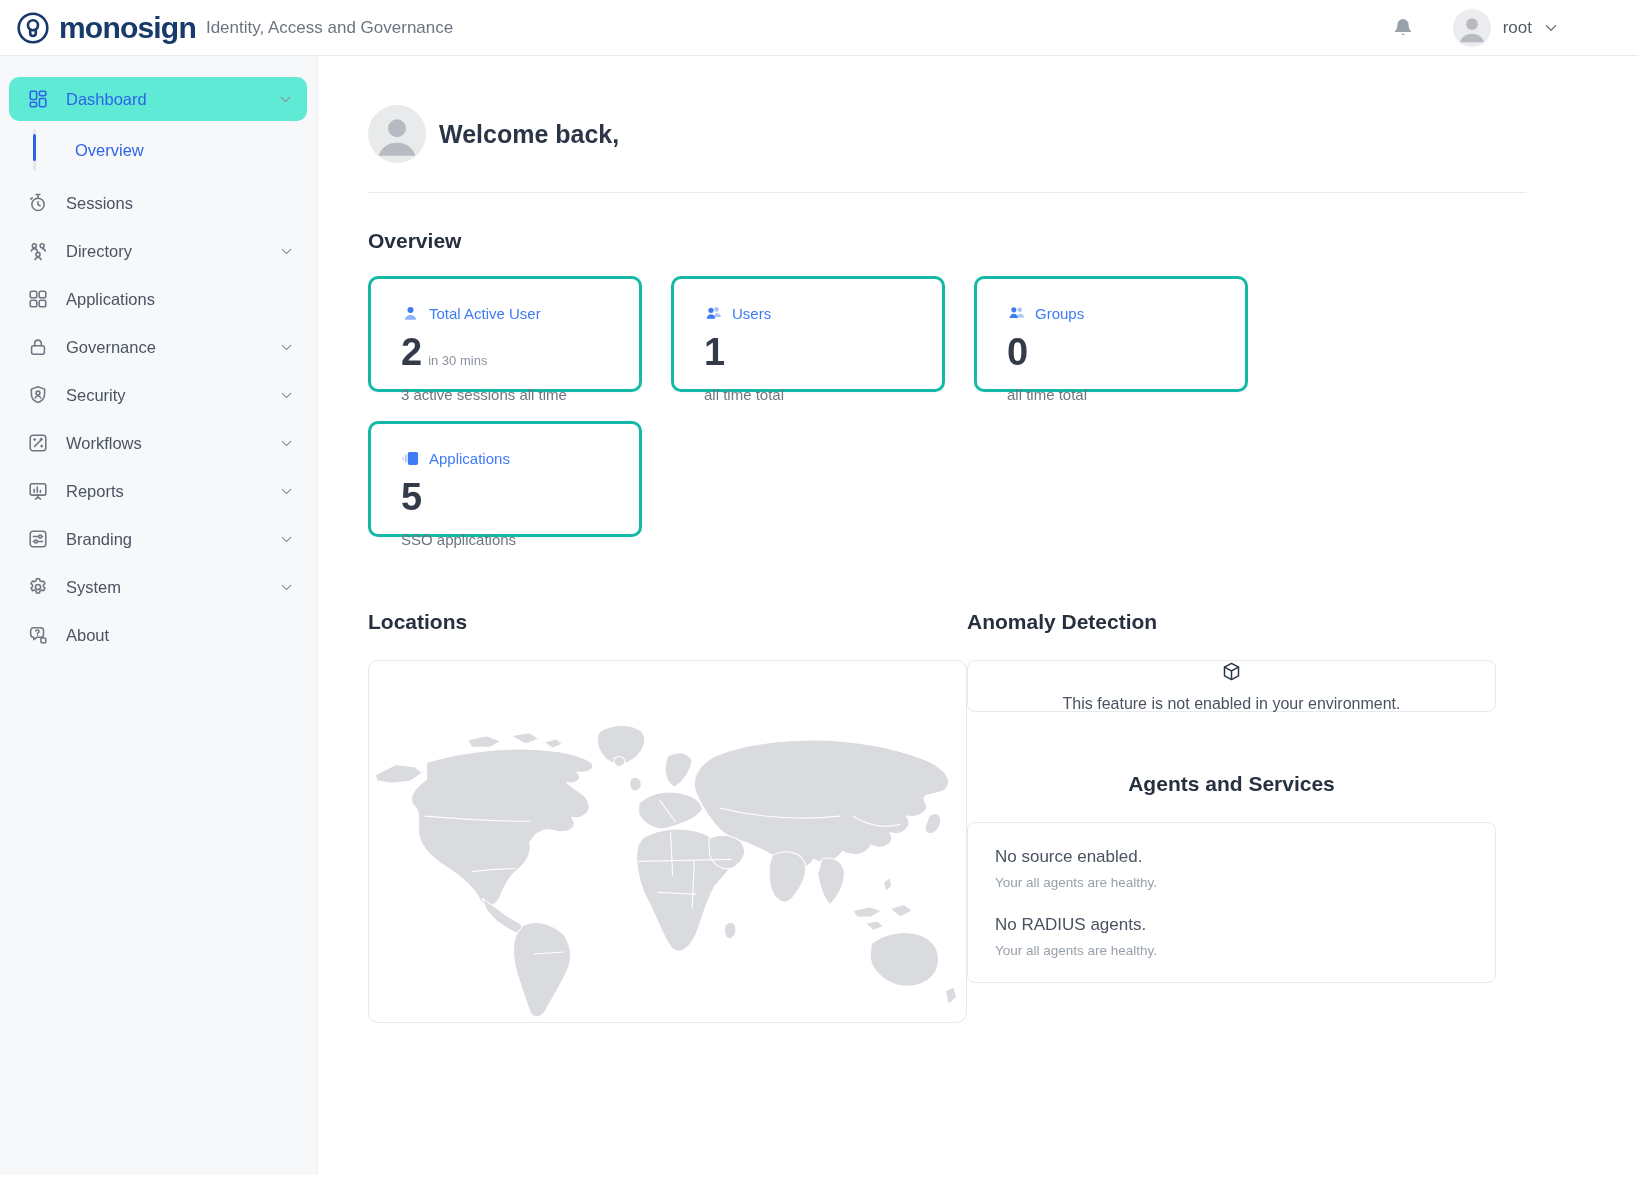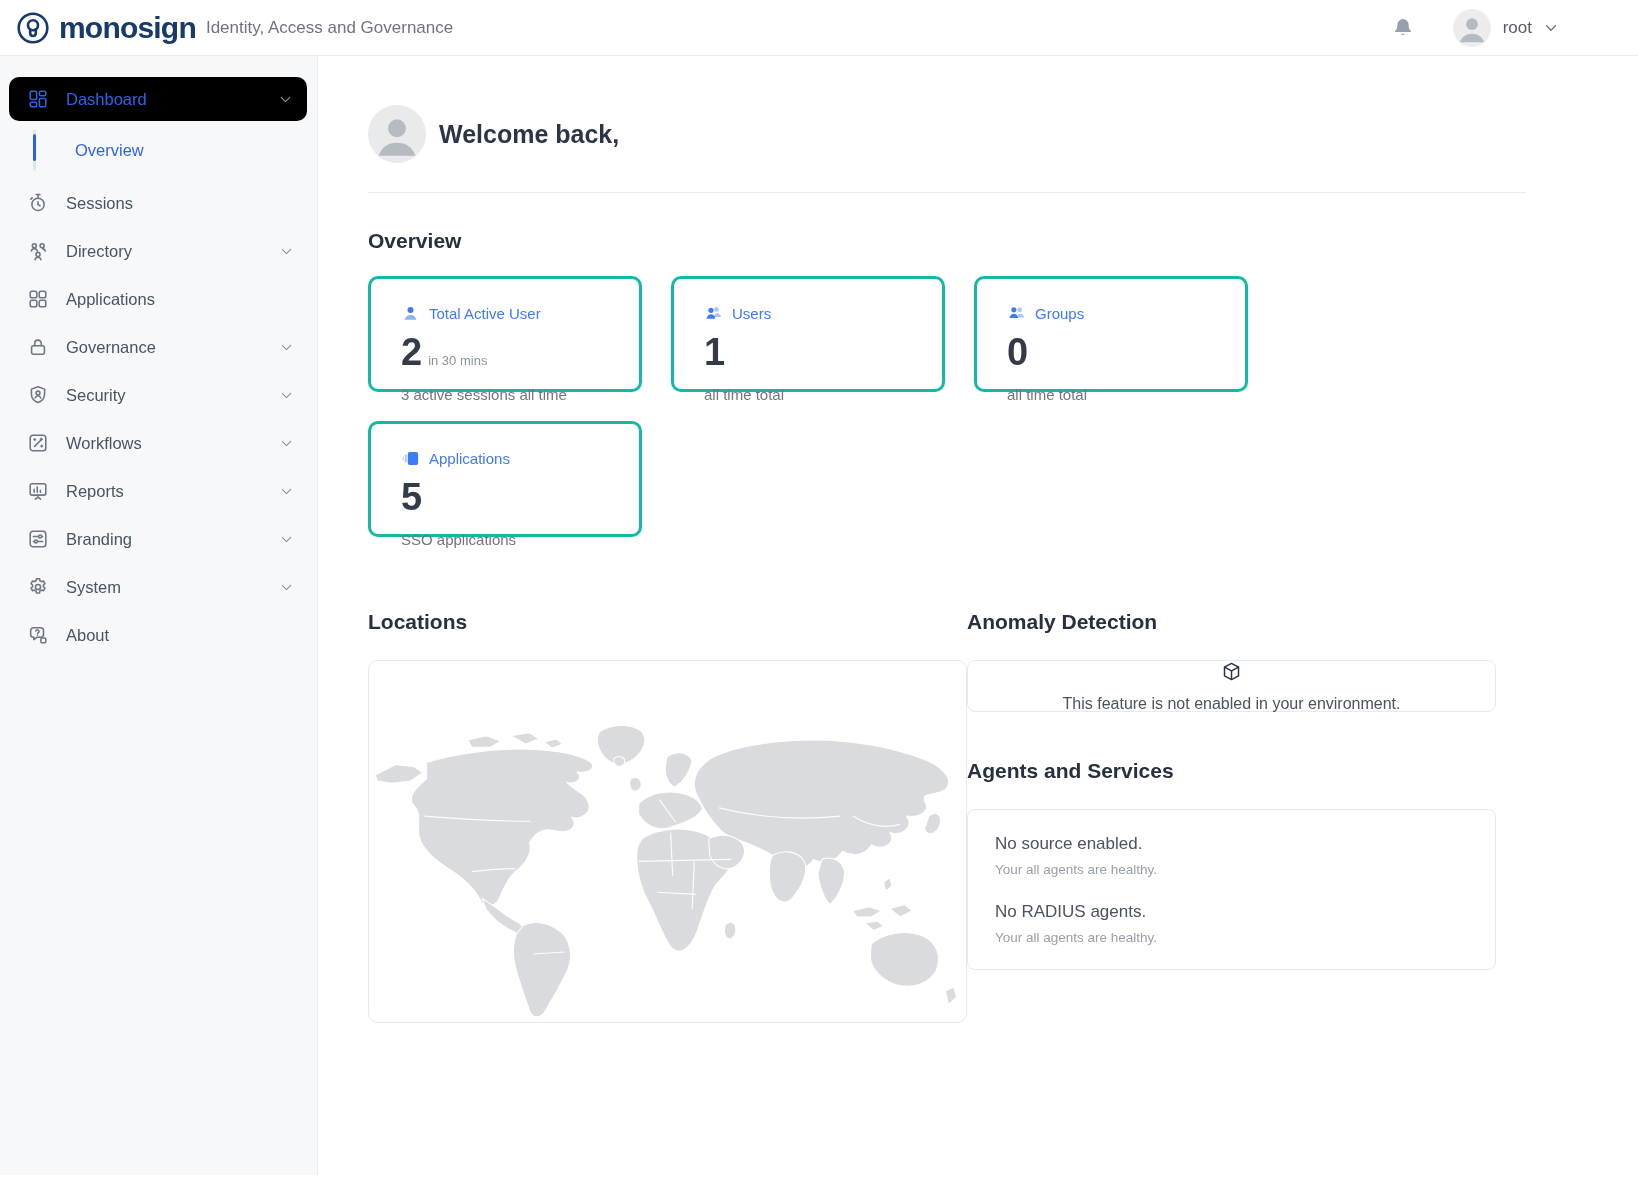"Dashboard" .nav-item.active { background: #000000 -> #5eead4 }
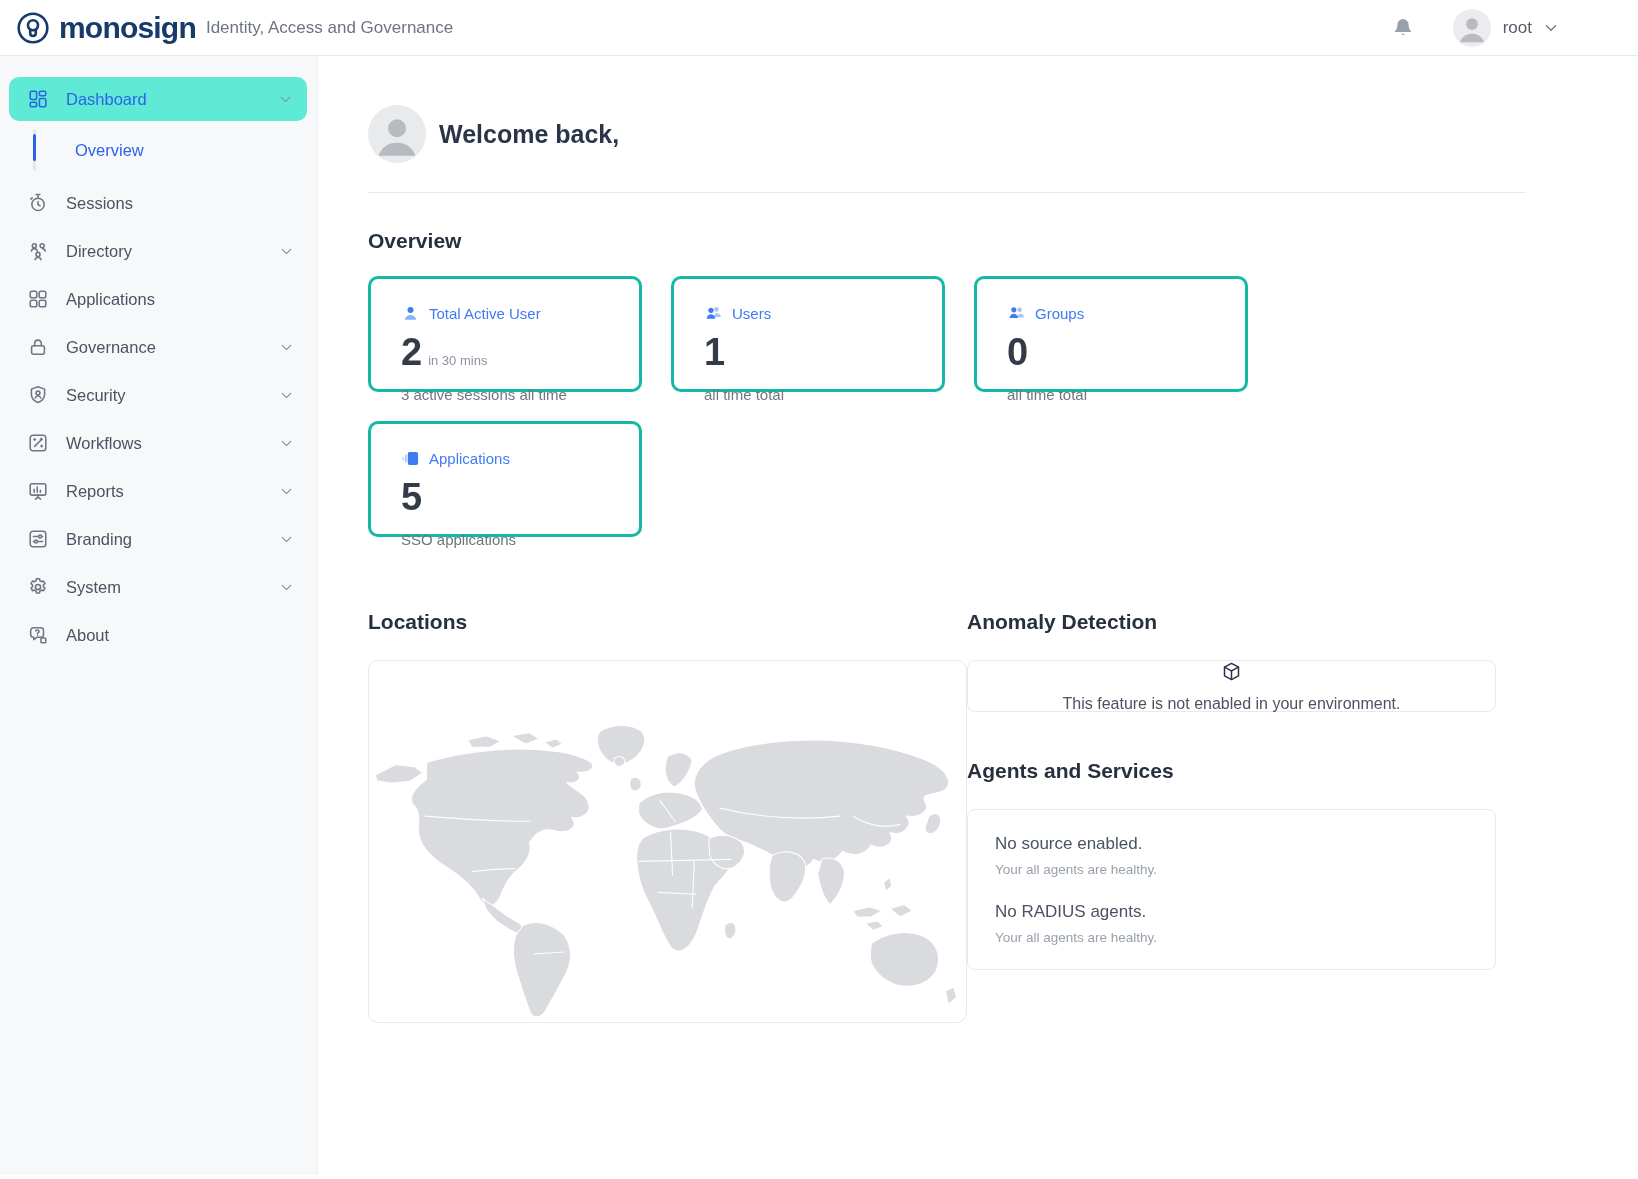"Agents and Services" .agents-title { margin-top: 47px -> 60px; text-align: none -> center }
